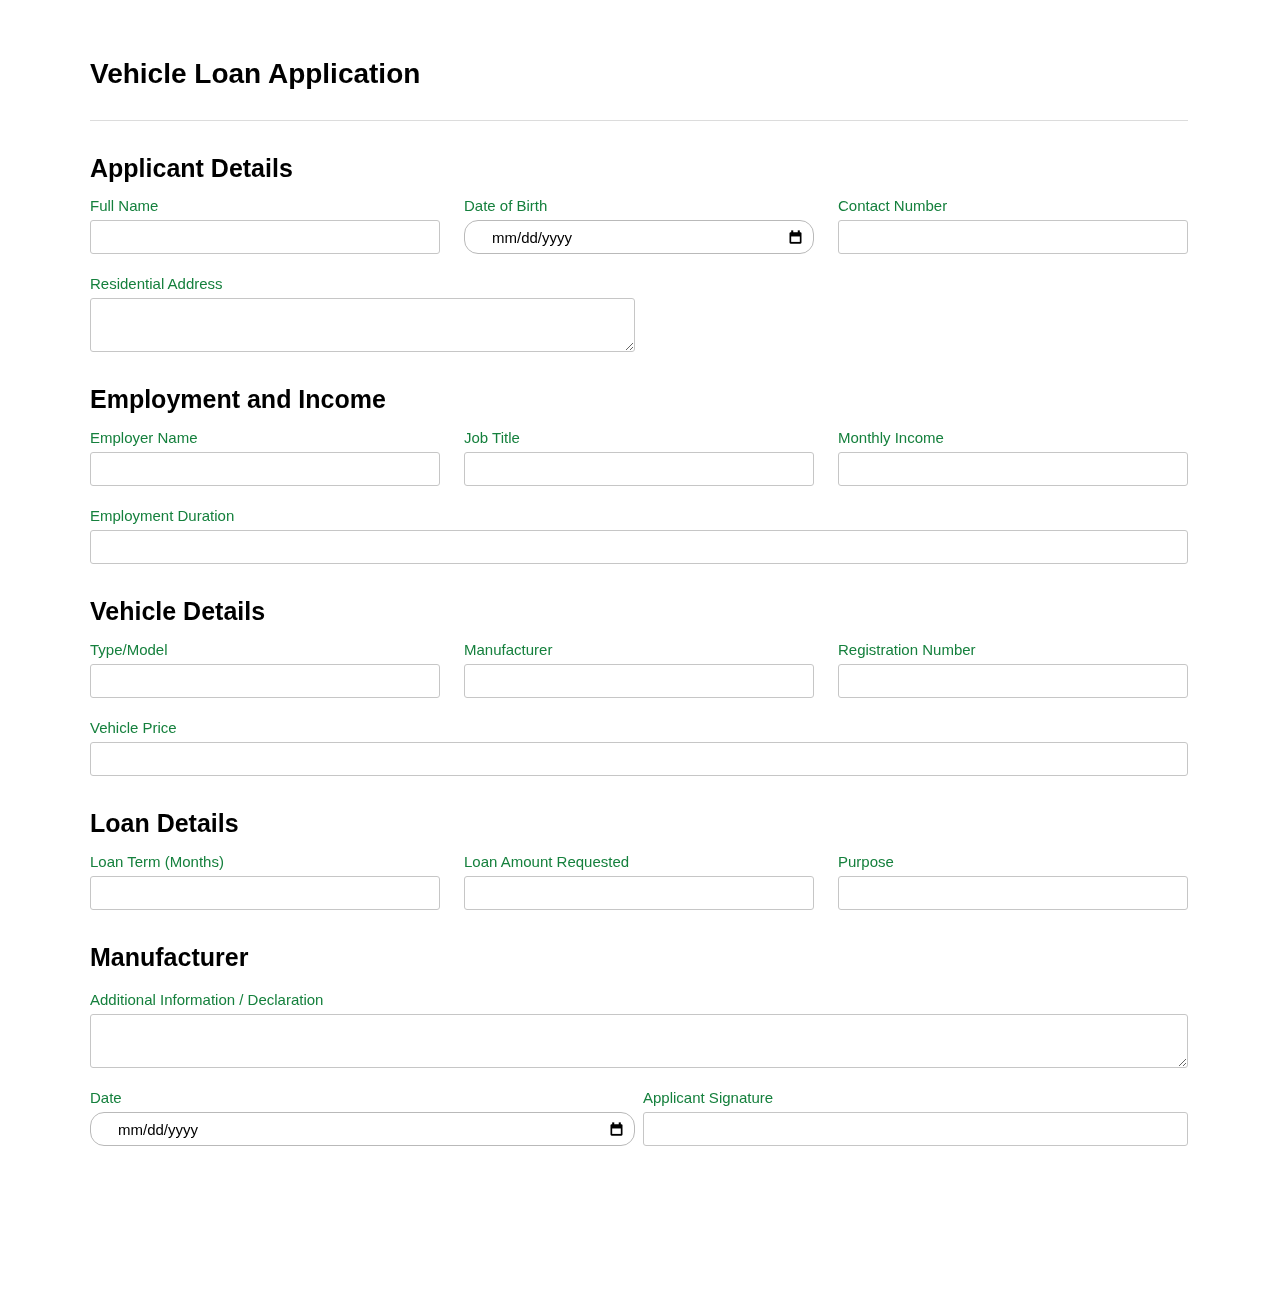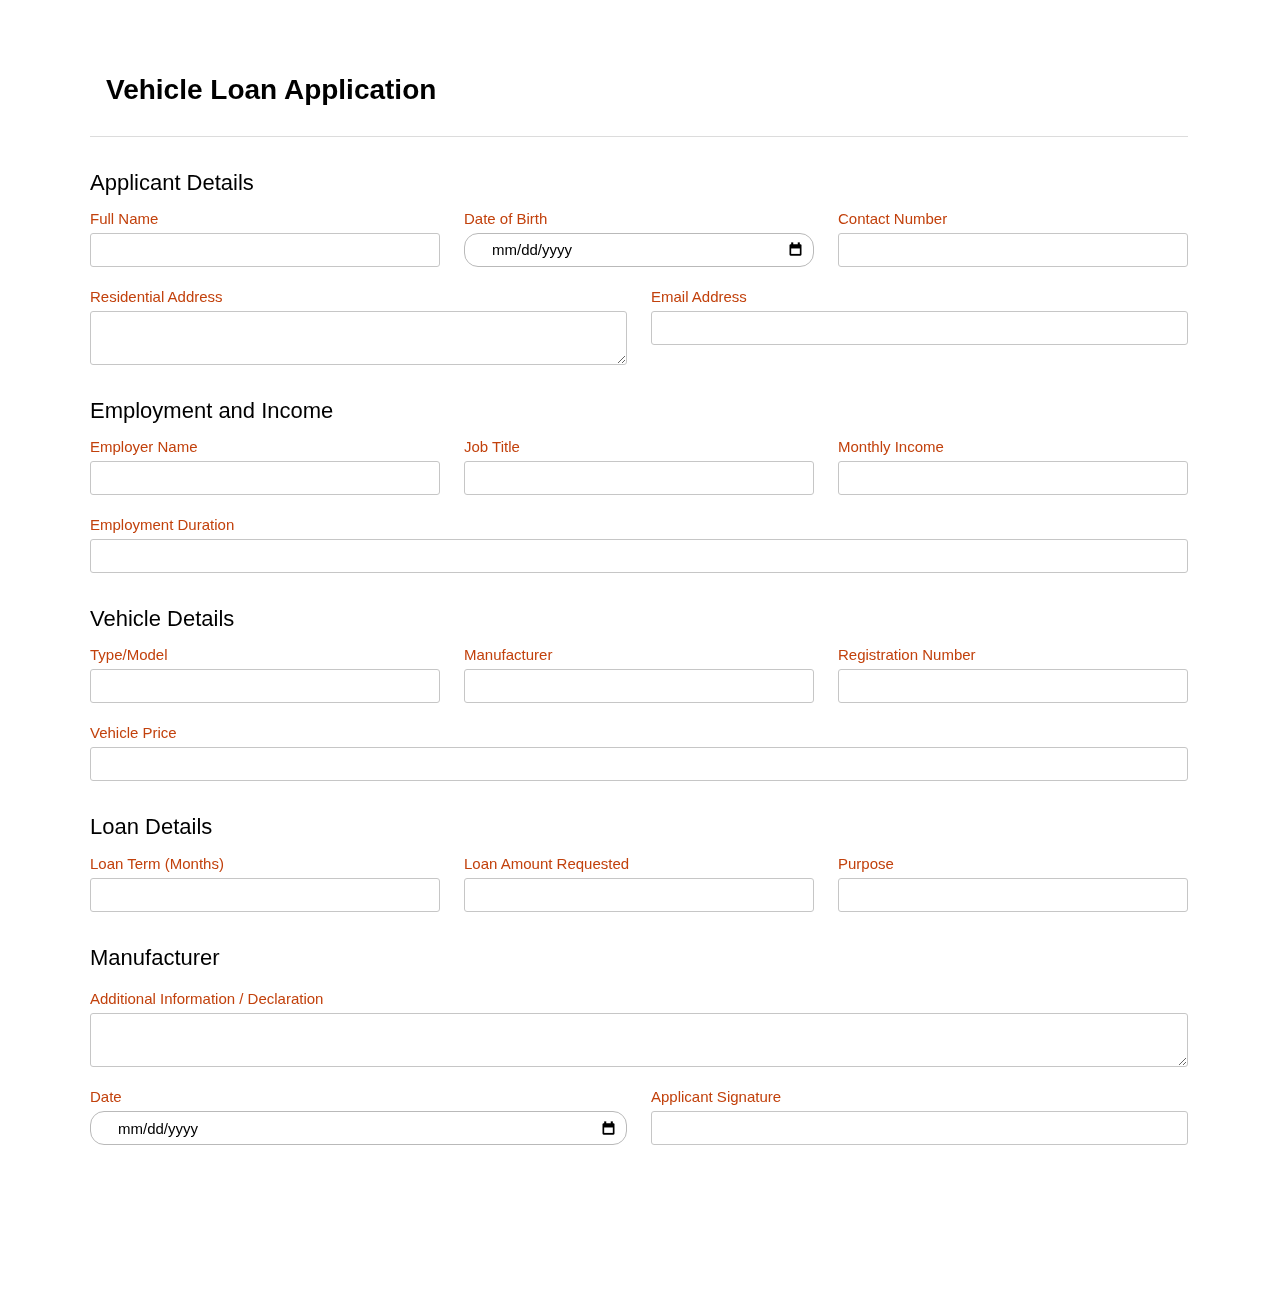"Vehicle Loan Application" h1.page-title { margin: 16px -> 0 }
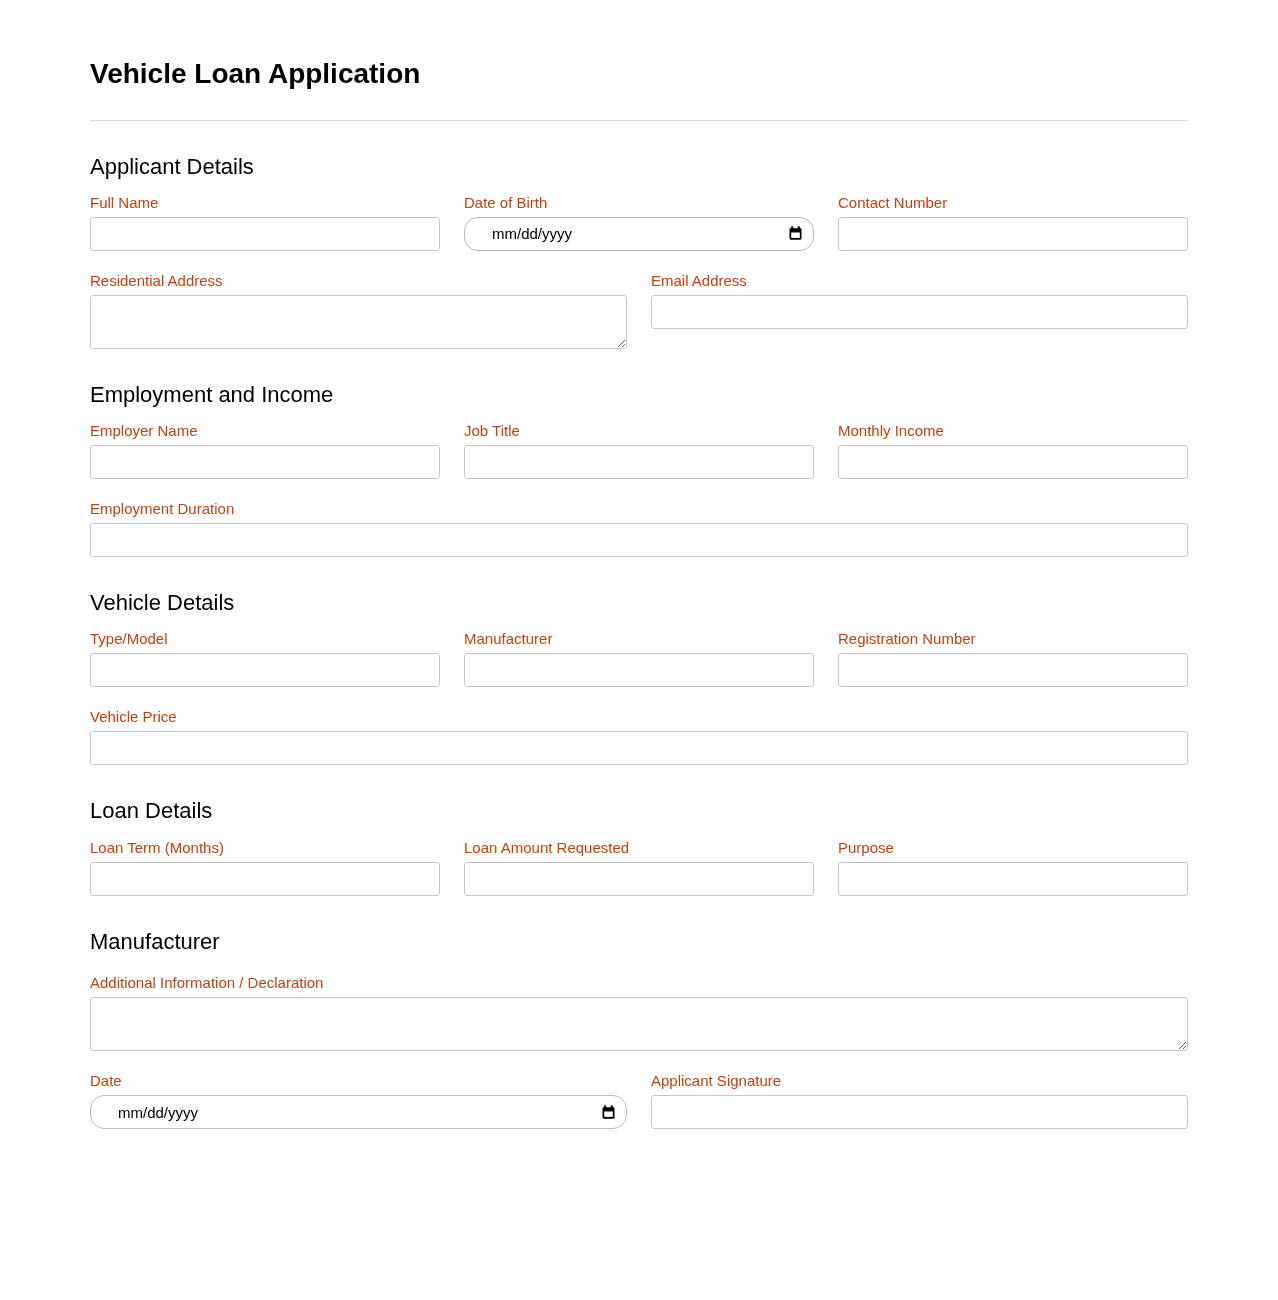"Applicant Details" h2.section-heading { font-size: 22px -> 25px; font-weight: normal -> bold }
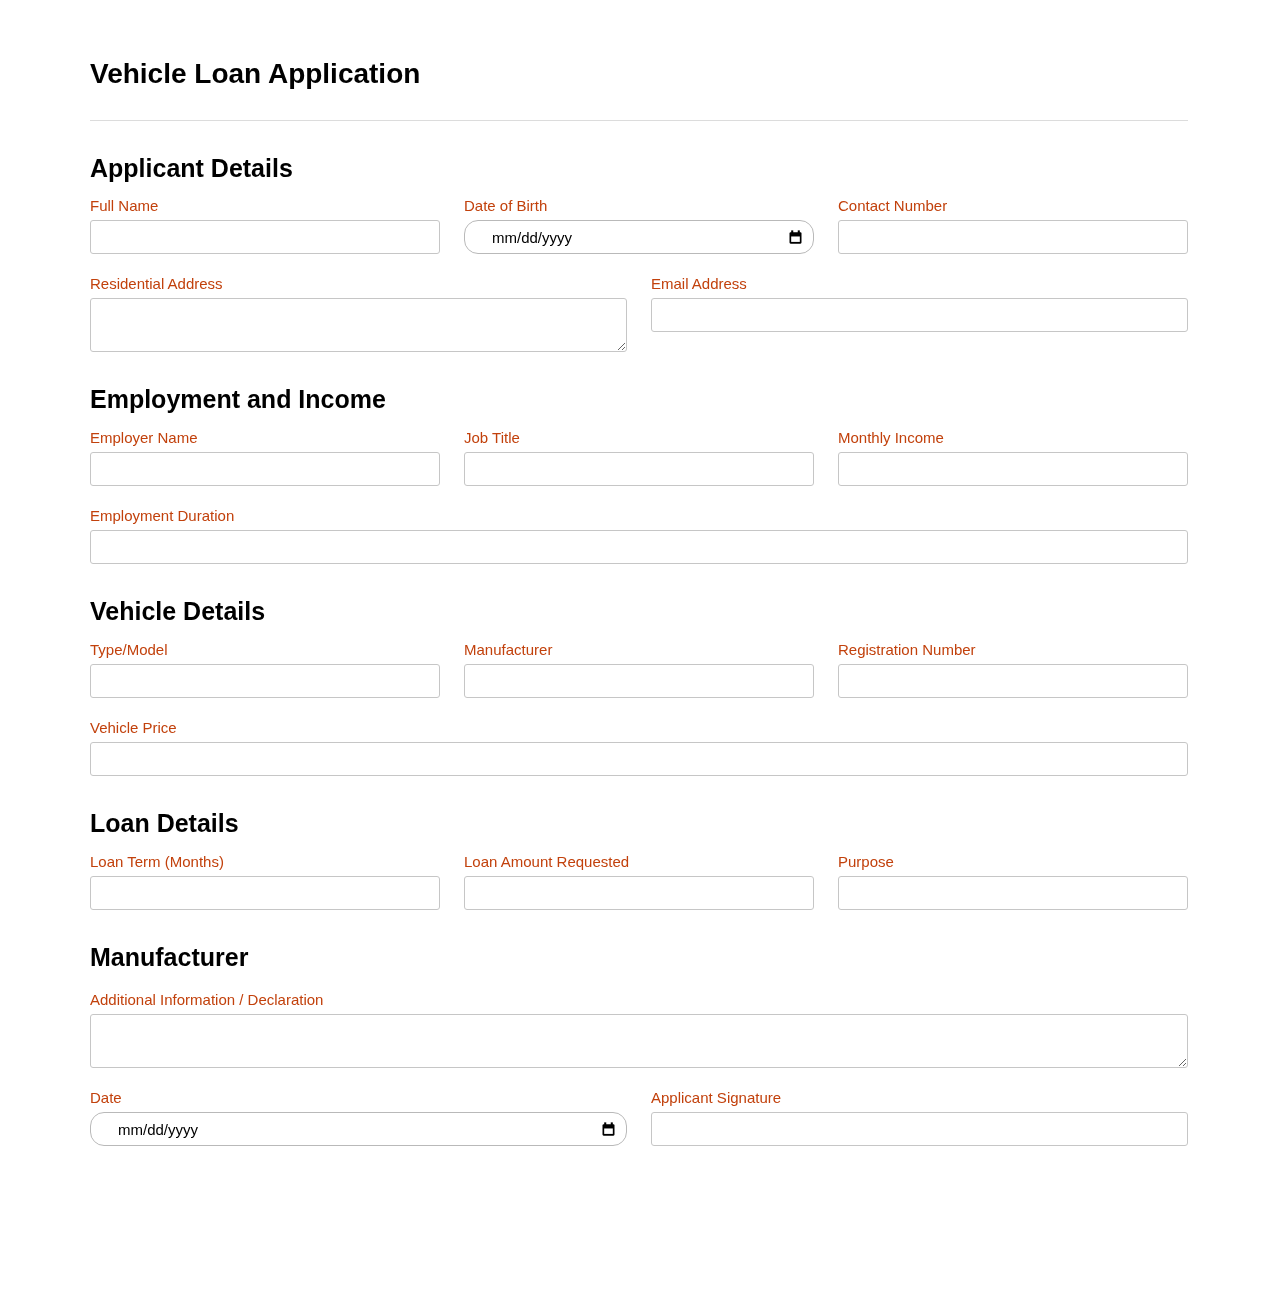"Full Name" .field label { color: #c2410c -> #15803d }
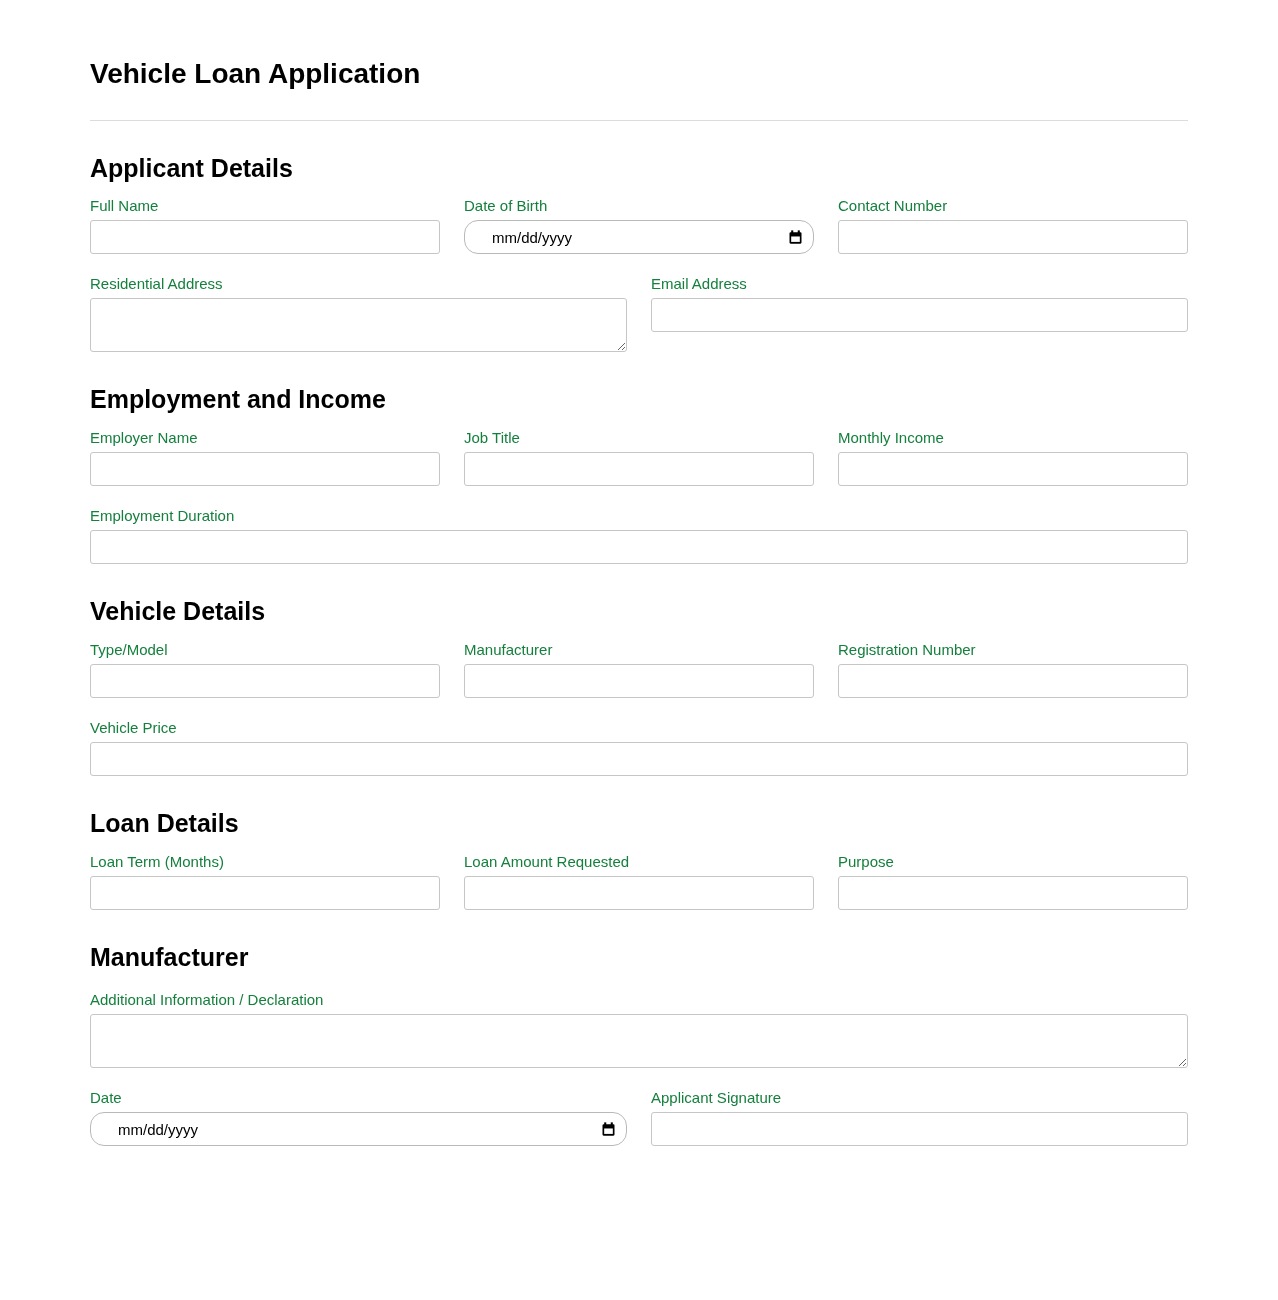"Residential Address" .cols-2 { gap: none -> 8px }
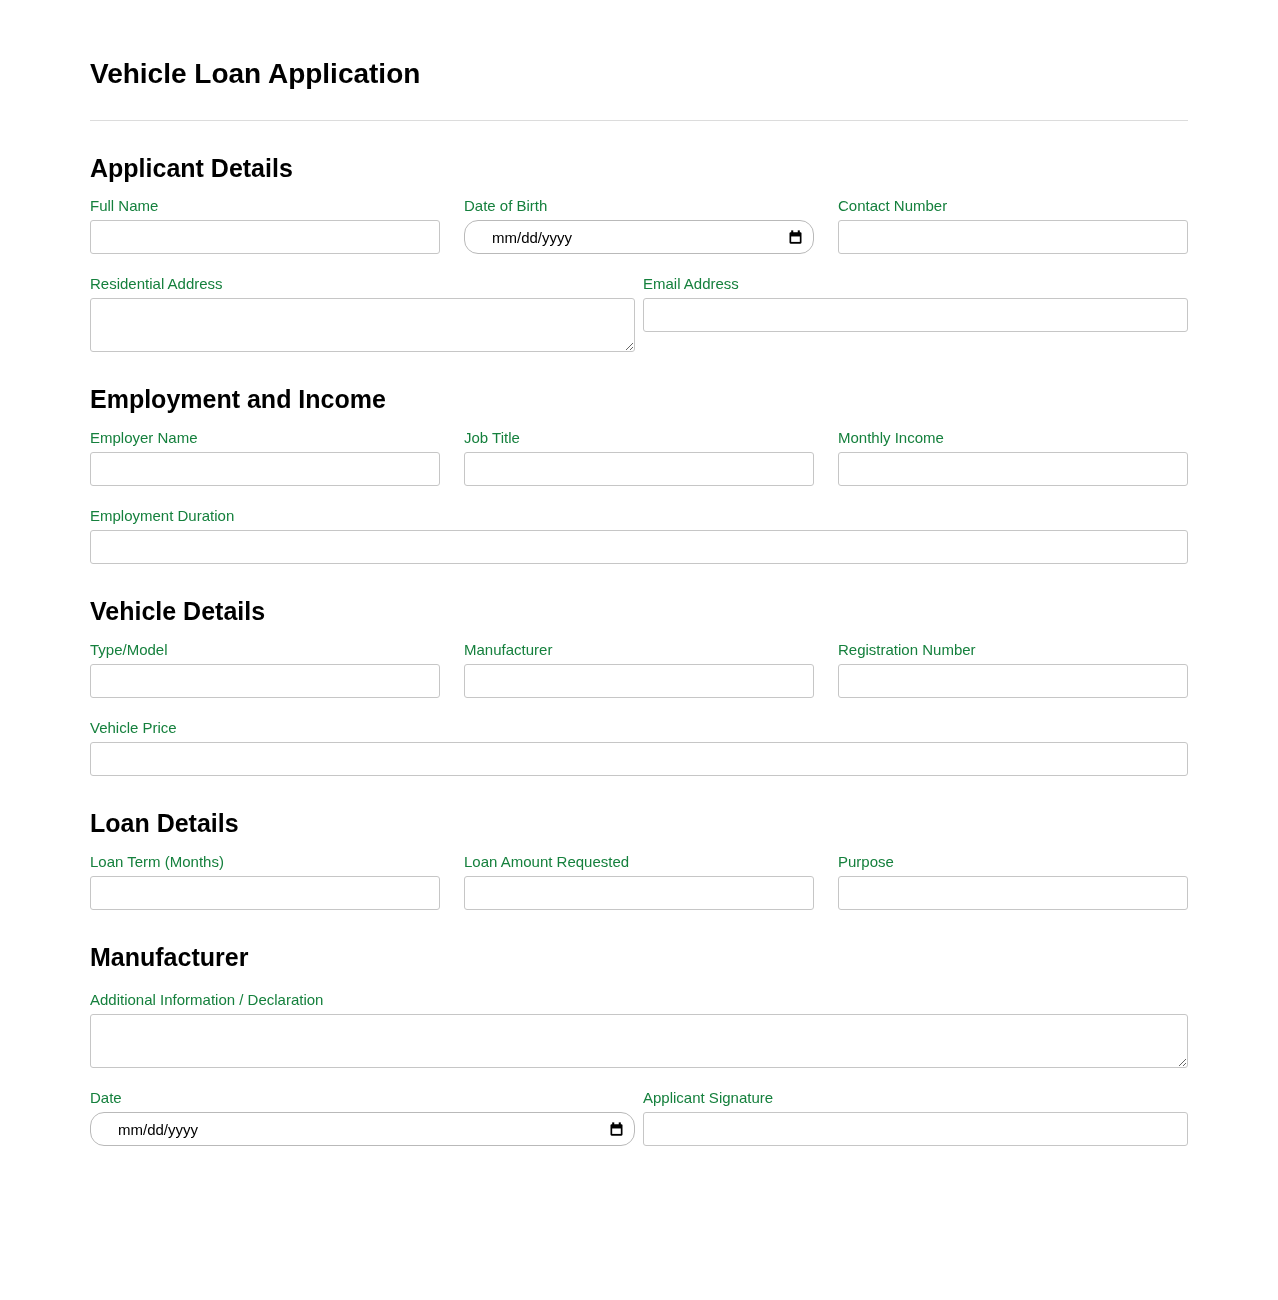"Email Address" div.field { html: <div> <label>Email Address</label> <input> </div> -> none }
